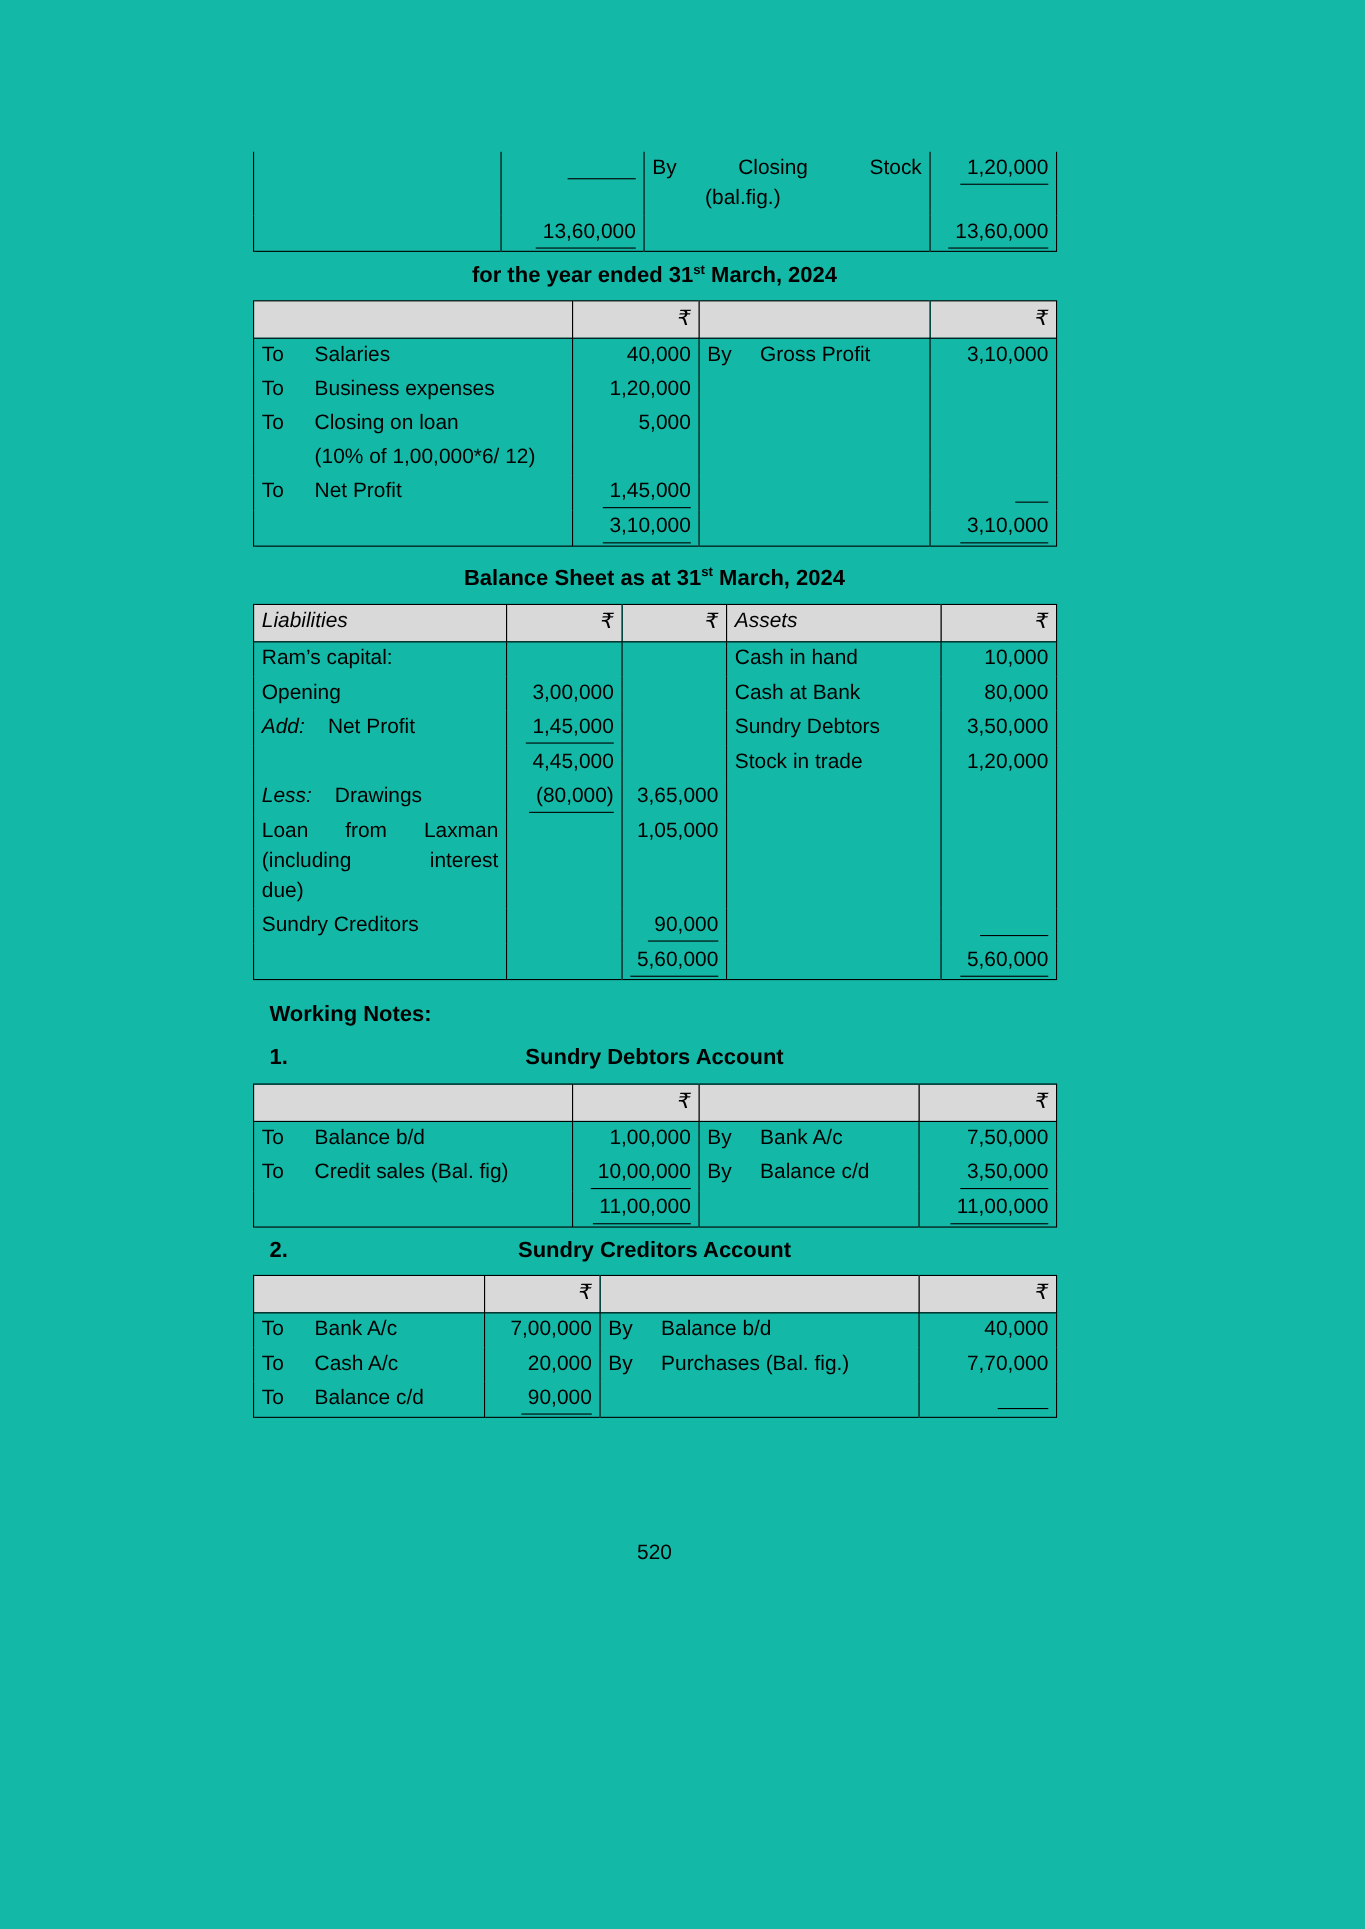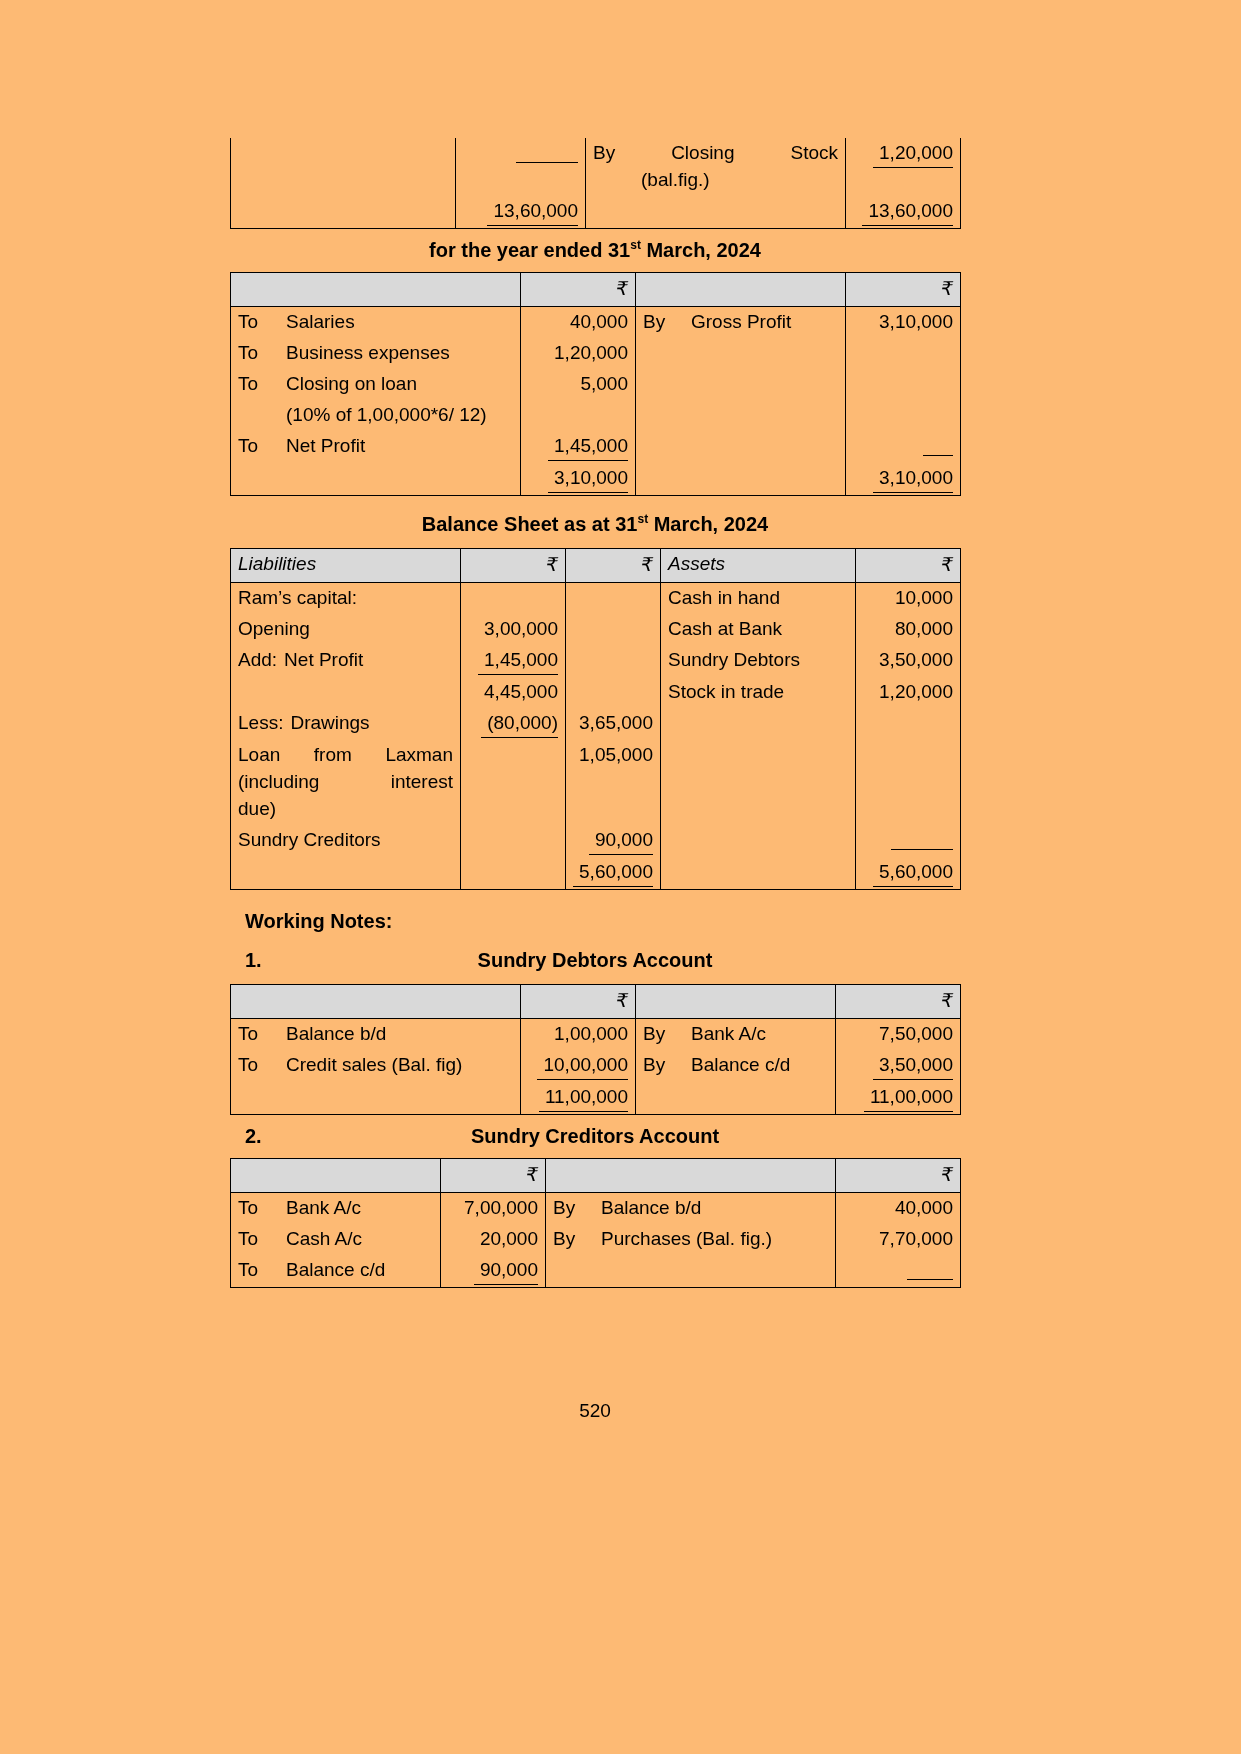"By" .page { background: #fdba74 -> #14b8a6 }
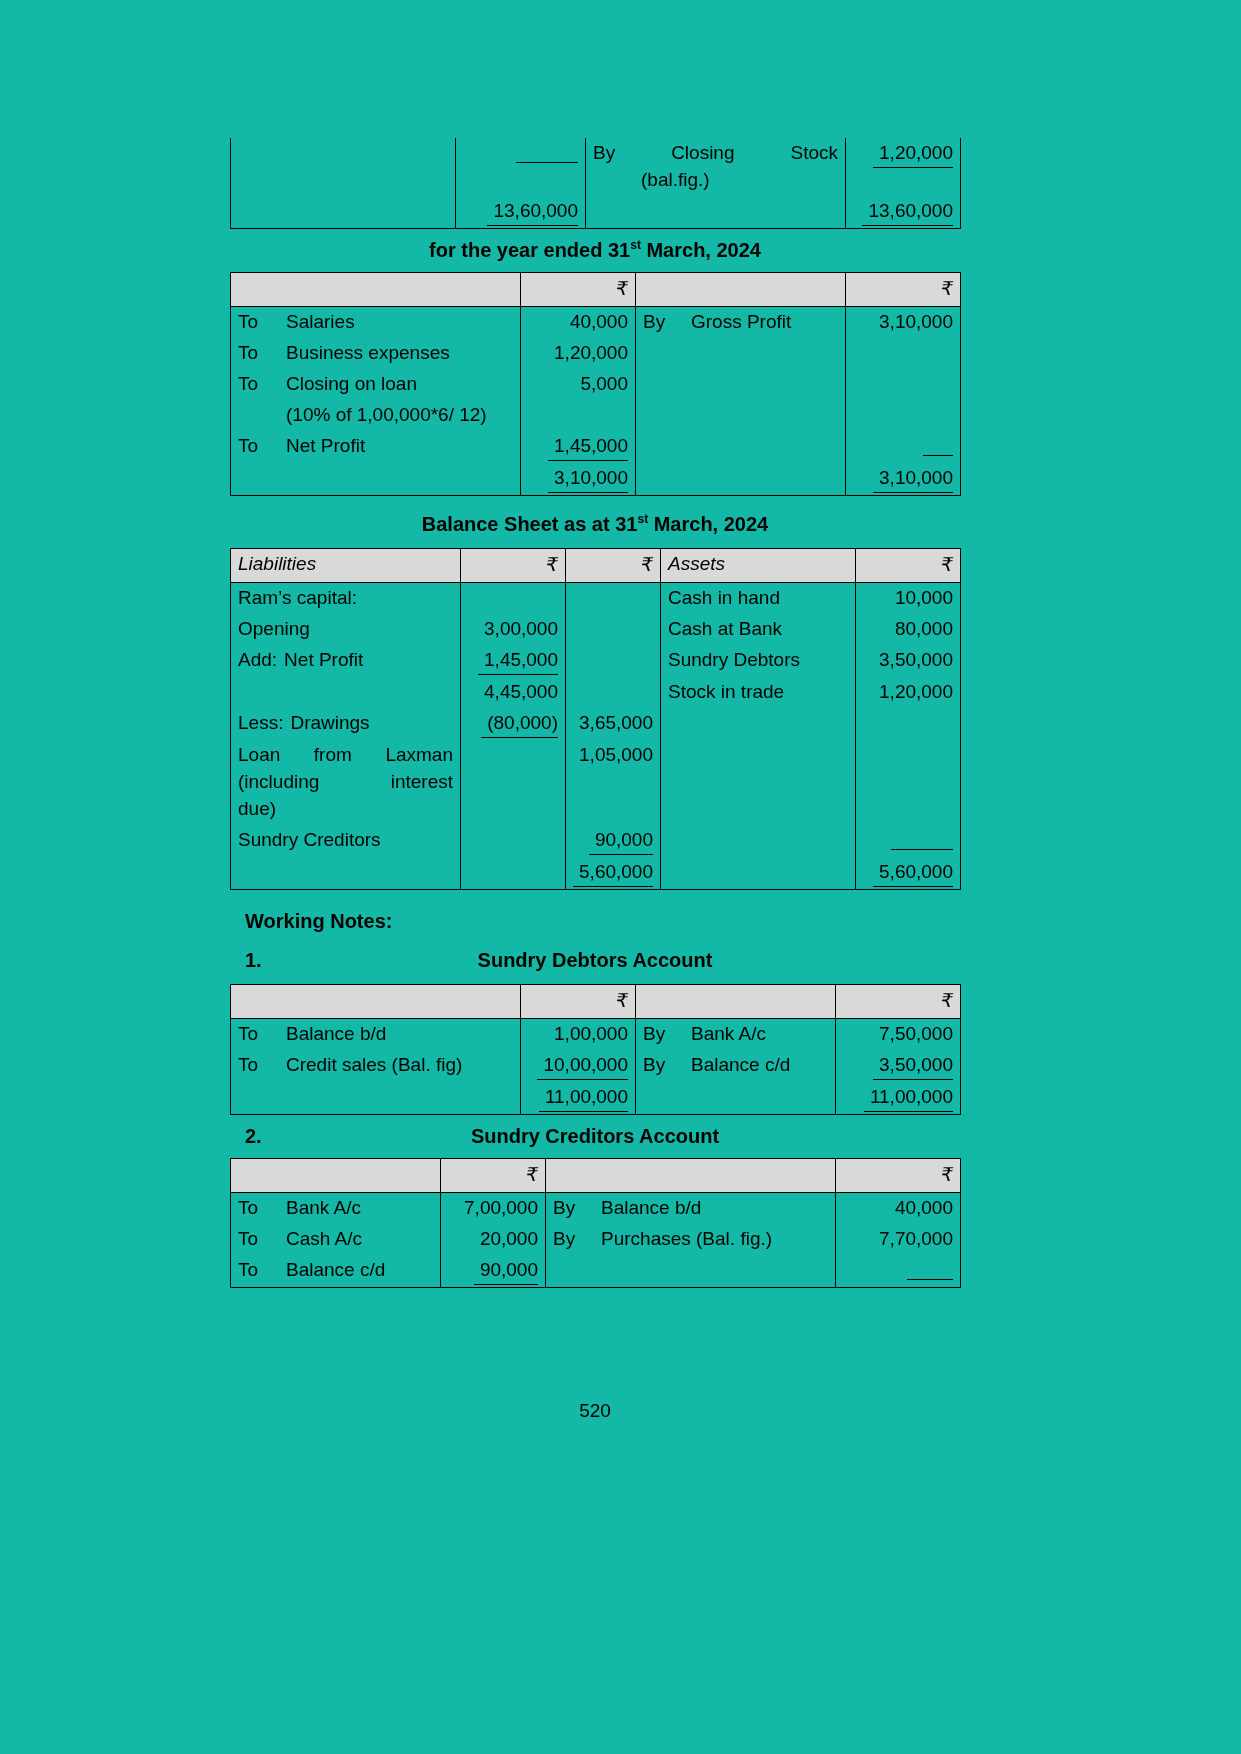"Add:" .iti { font-style: none -> italic; margin-right: 7px -> 21px }
